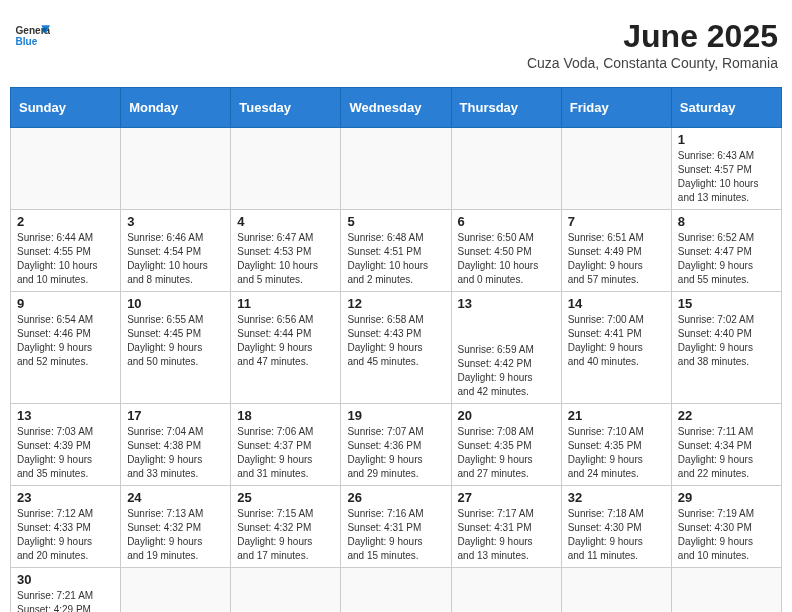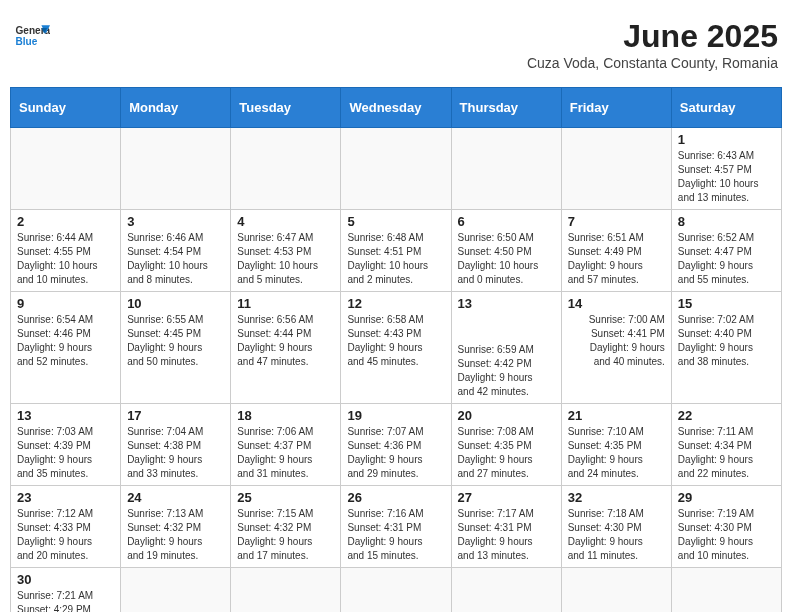"Sunrise: 7:00 AM" div.day-info { text-align: right -> none }
